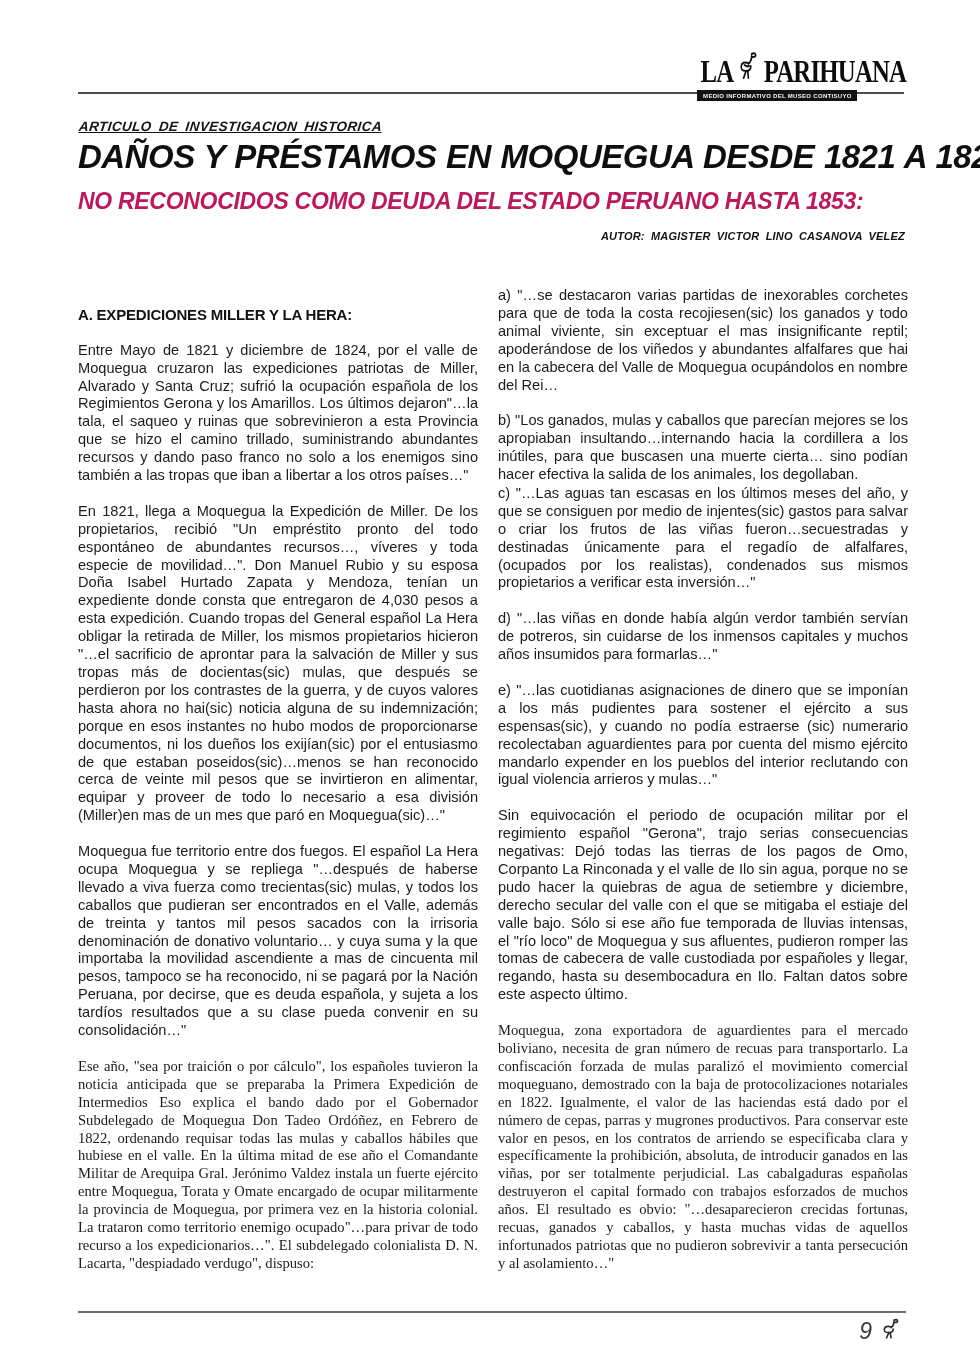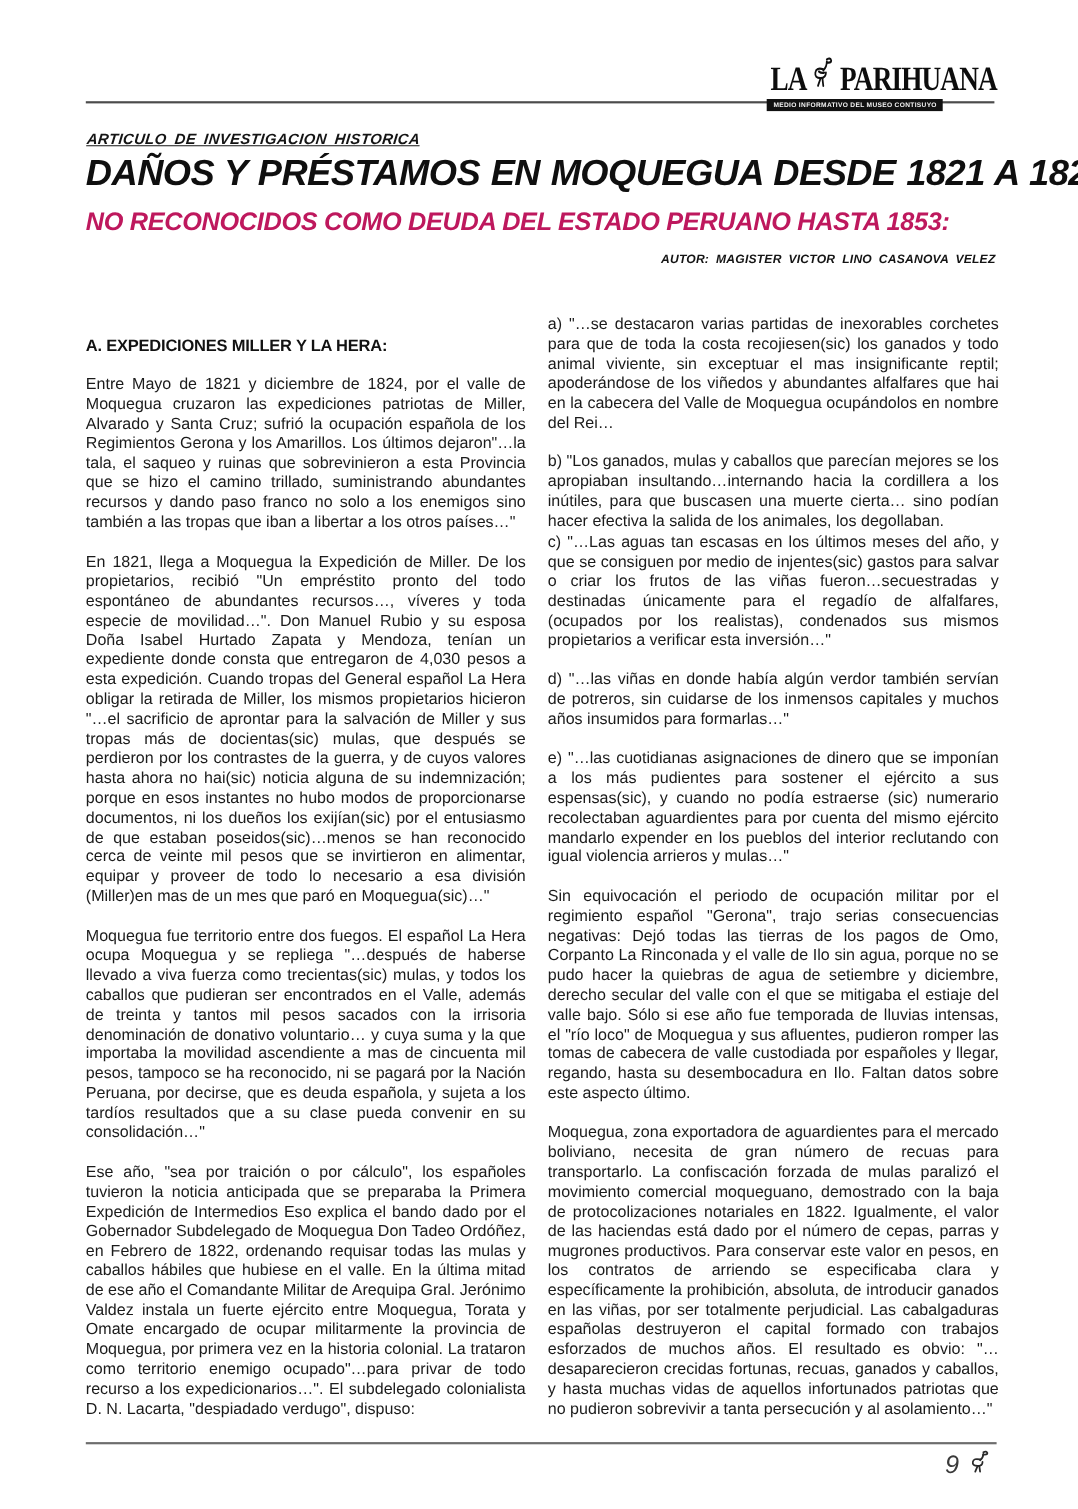"Moquegua, zona exportadora de" .col p.last { font-family: none -> Liberation Serif, serif }
